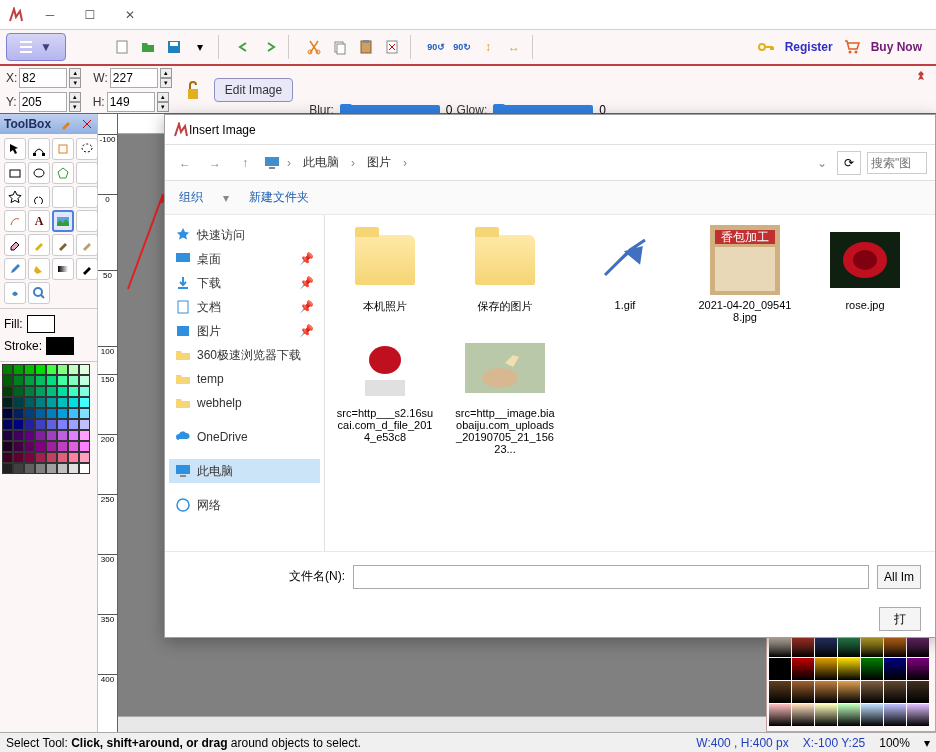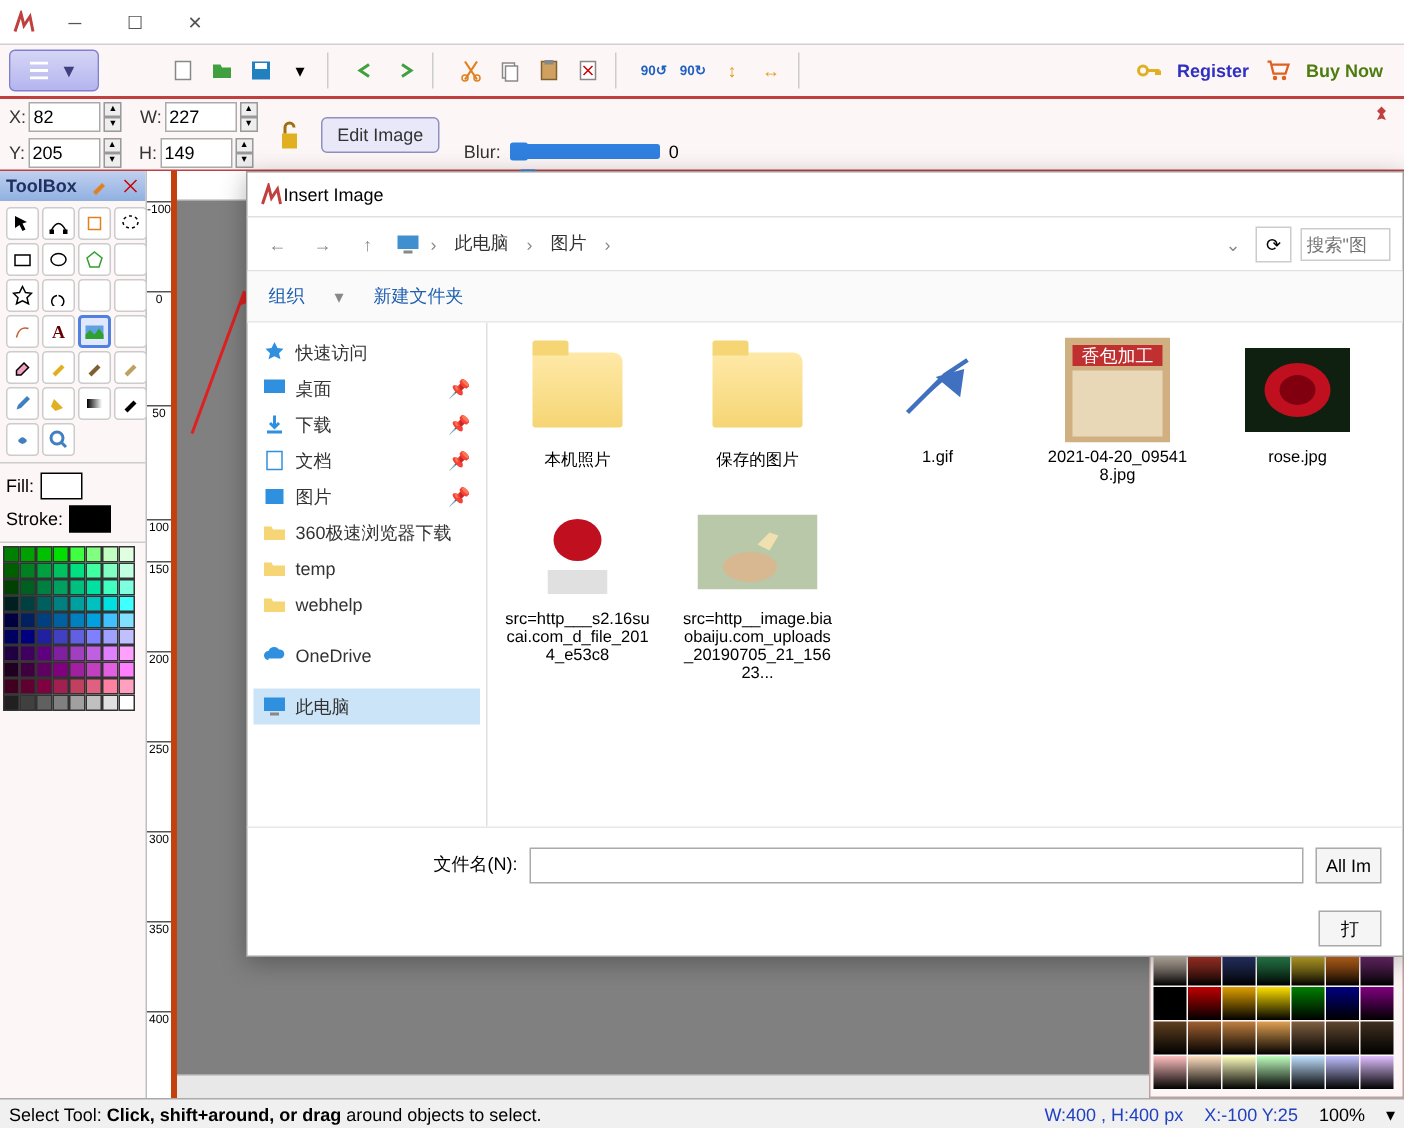"Buy Now" .maintoolbar .buynowlink { color: #4d7c0f -> #701a75 }
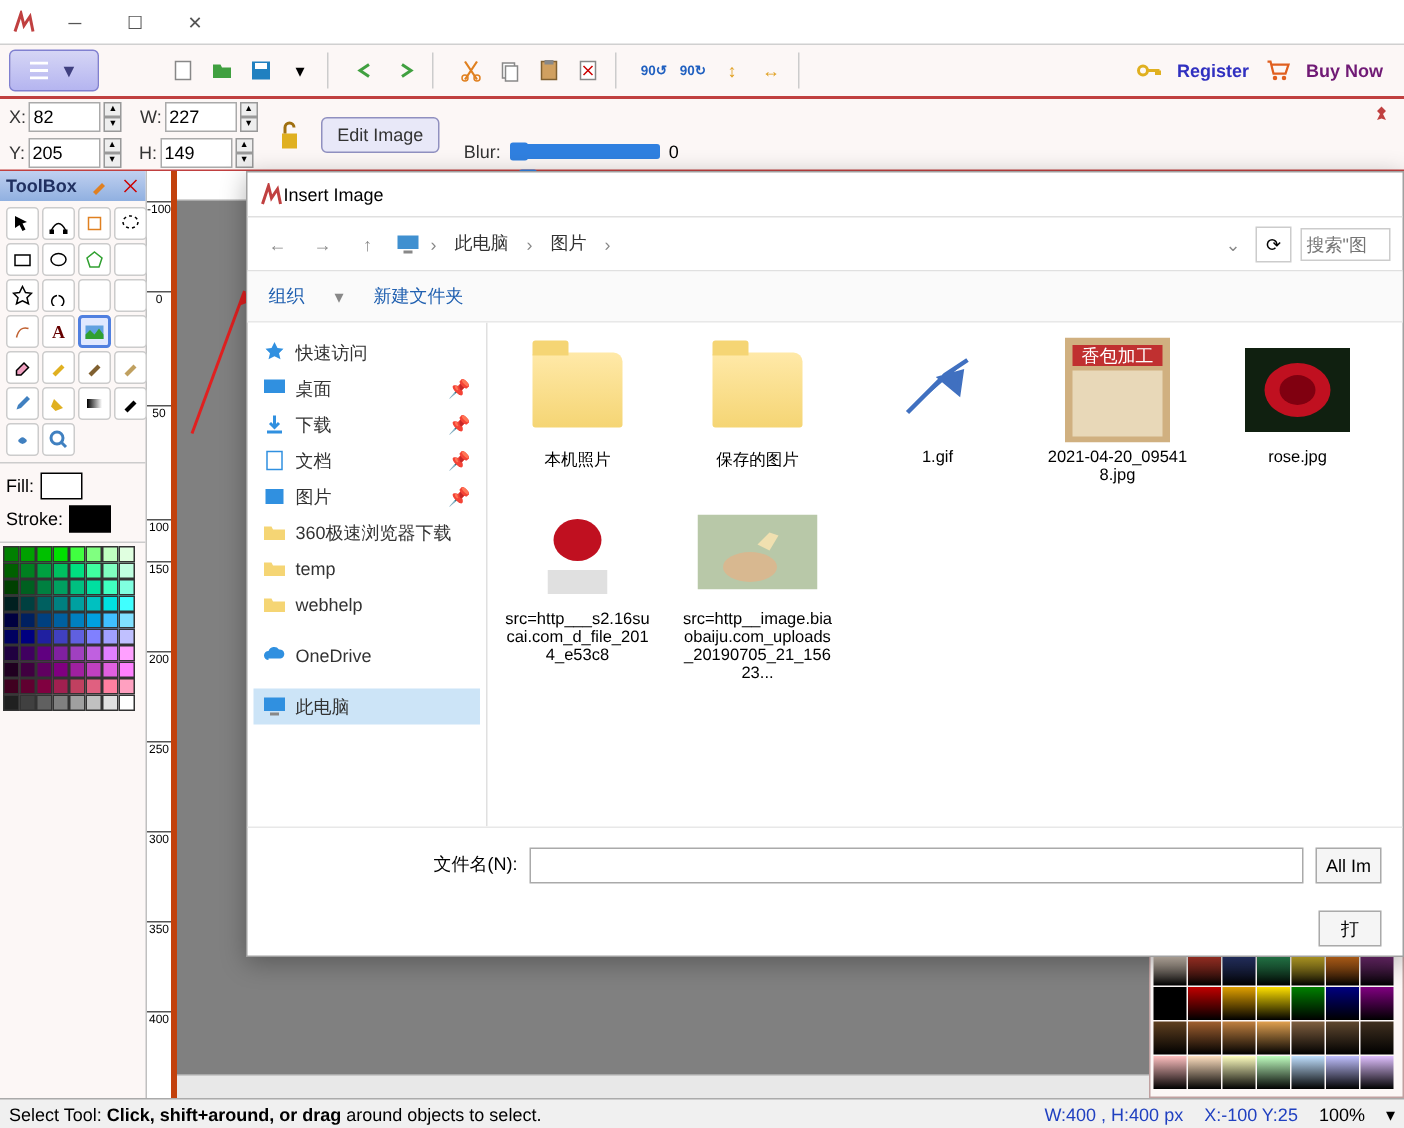"Blur:" .blurglow { flex-direction: column -> row }
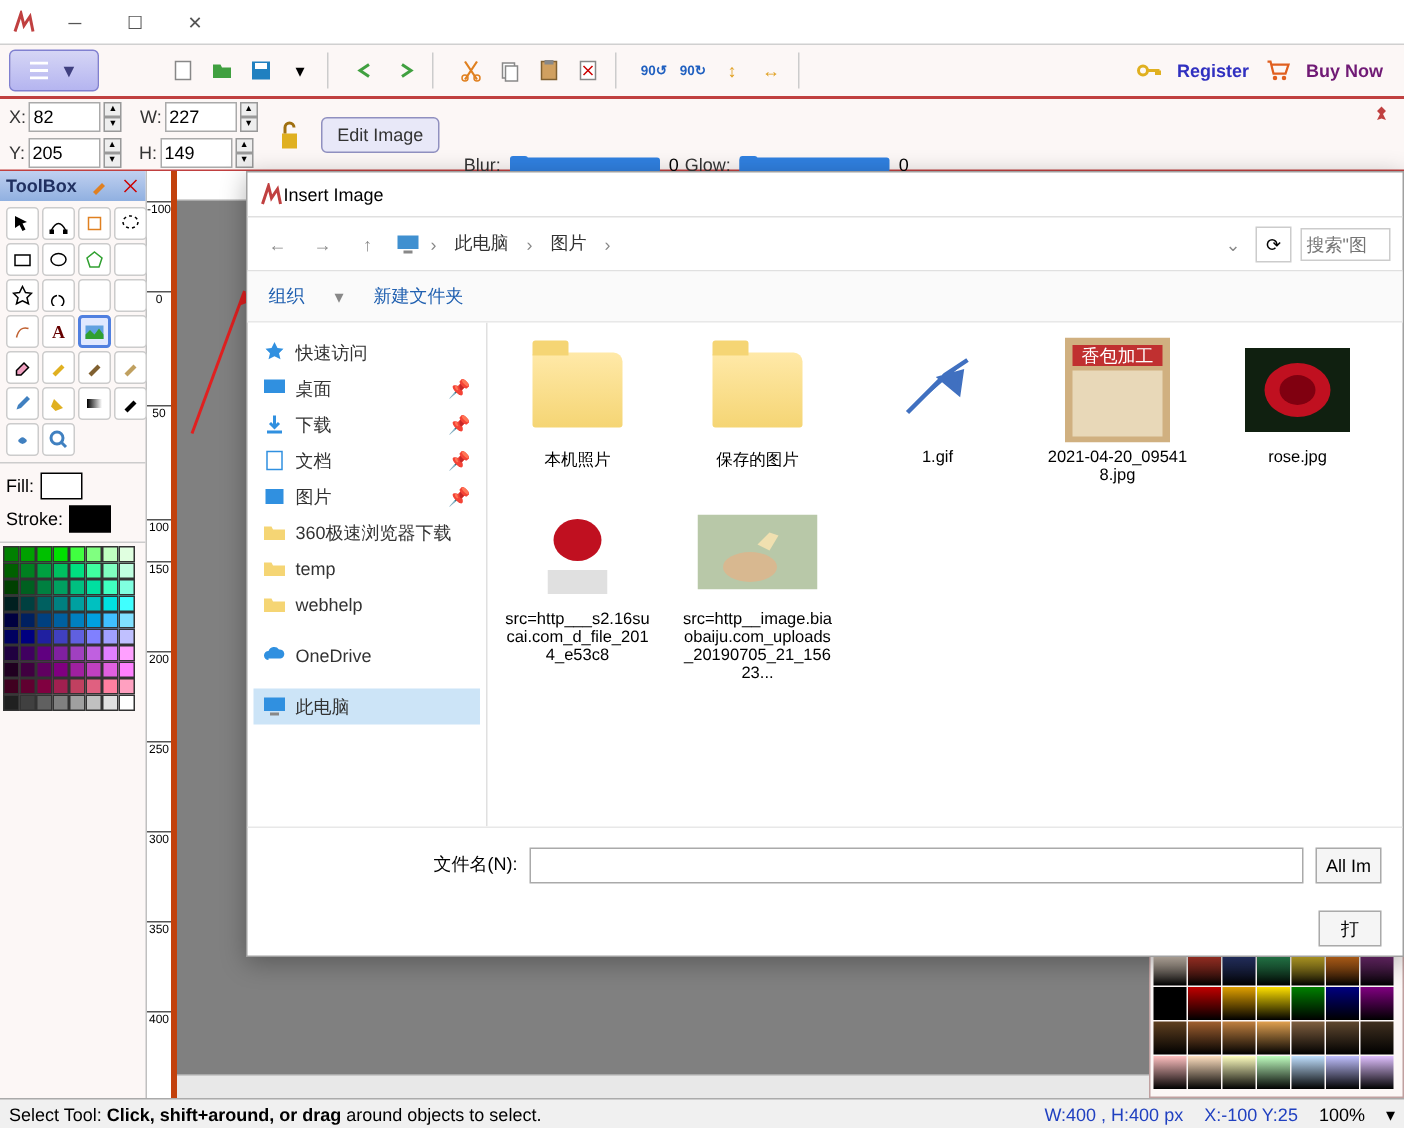"-100" .rulerv { border-right: 4px solid #c2410c -> 1px solid #c2410c }
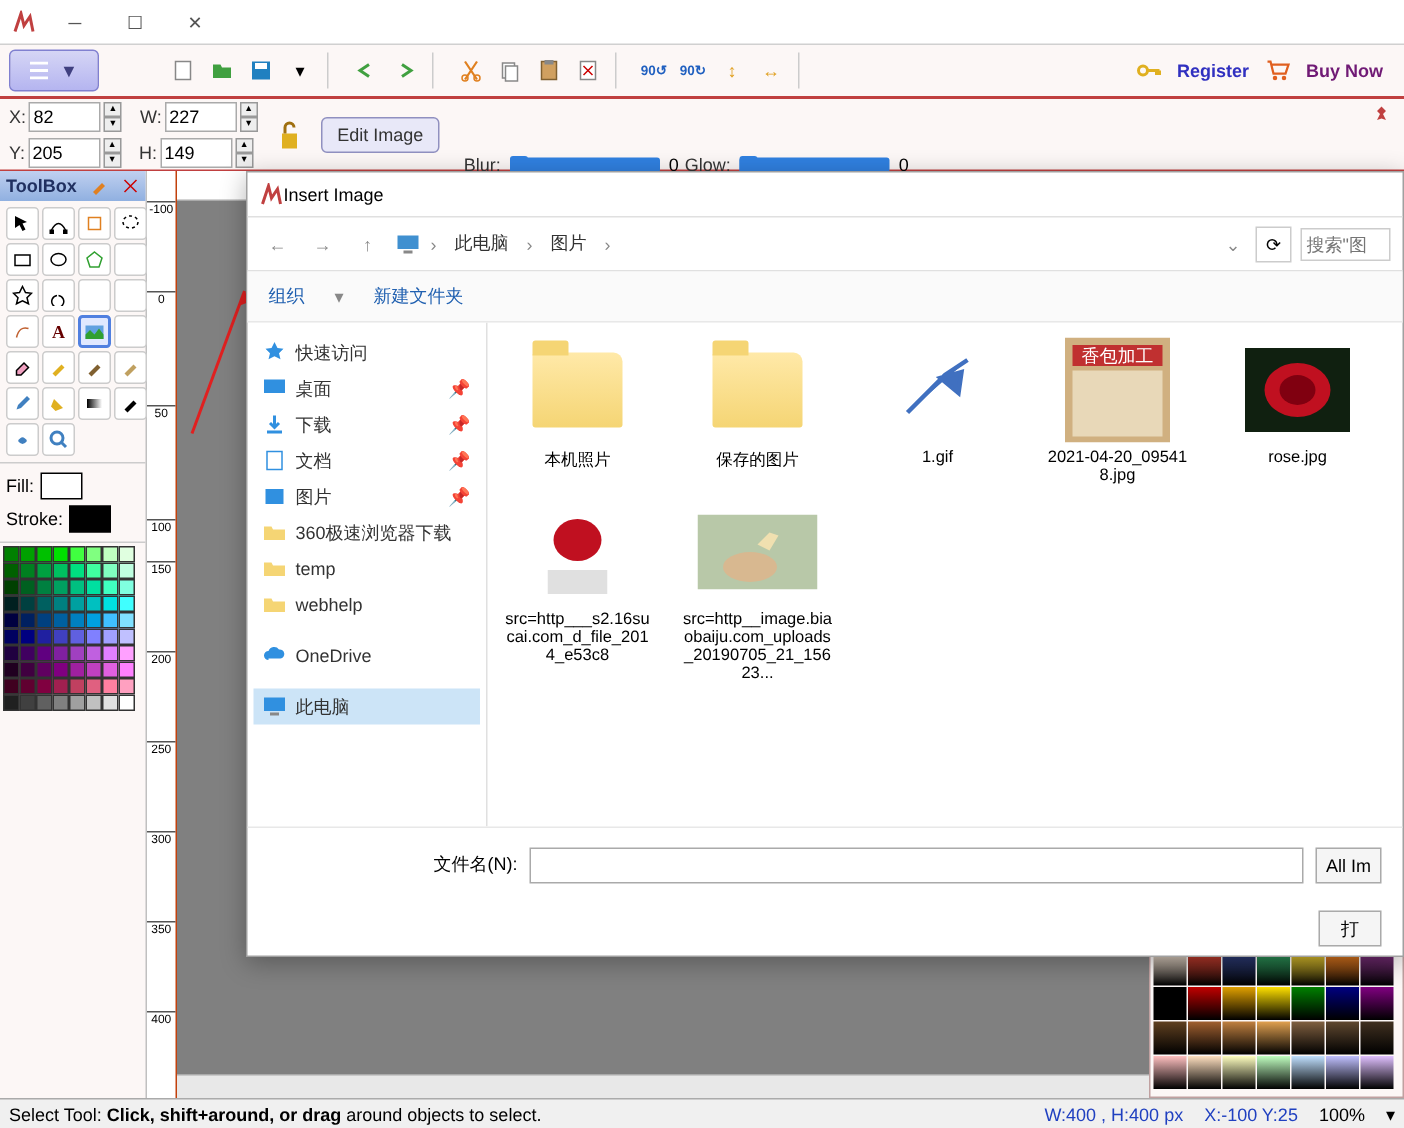"网络" div.sitem { html: none -> <div> <svg> <circle></circle> </svg> <span>网络</span> </div> }
